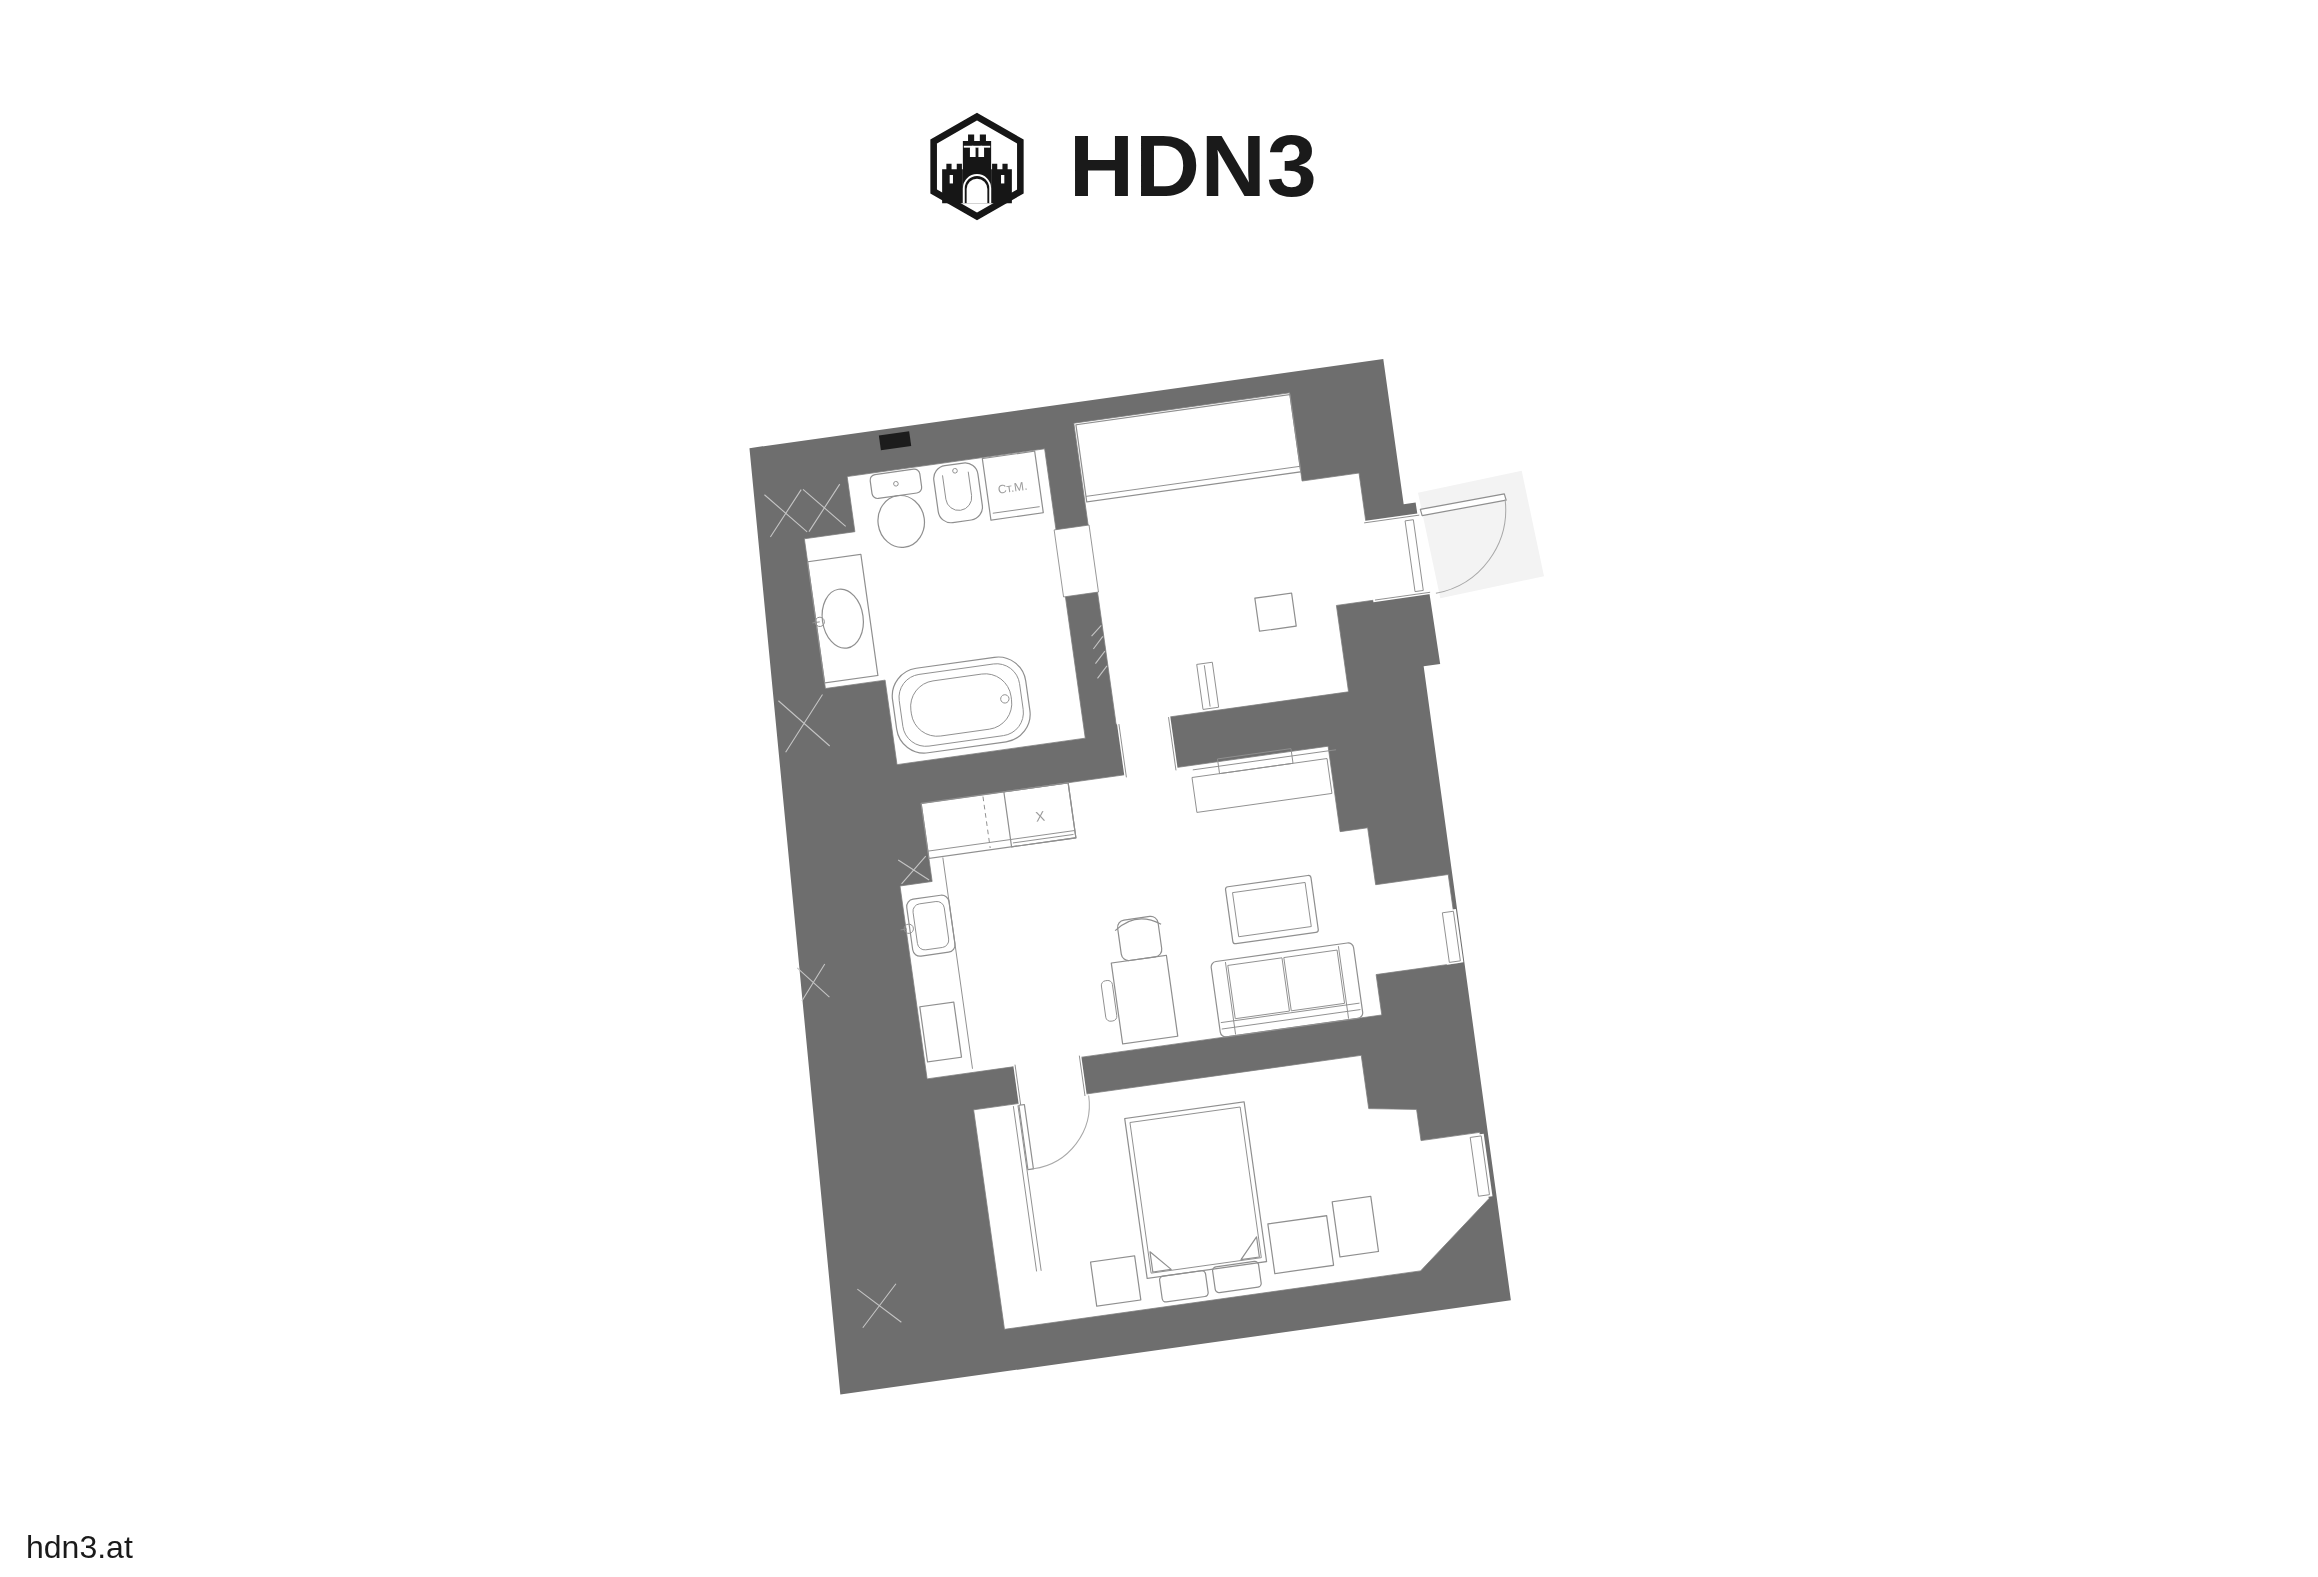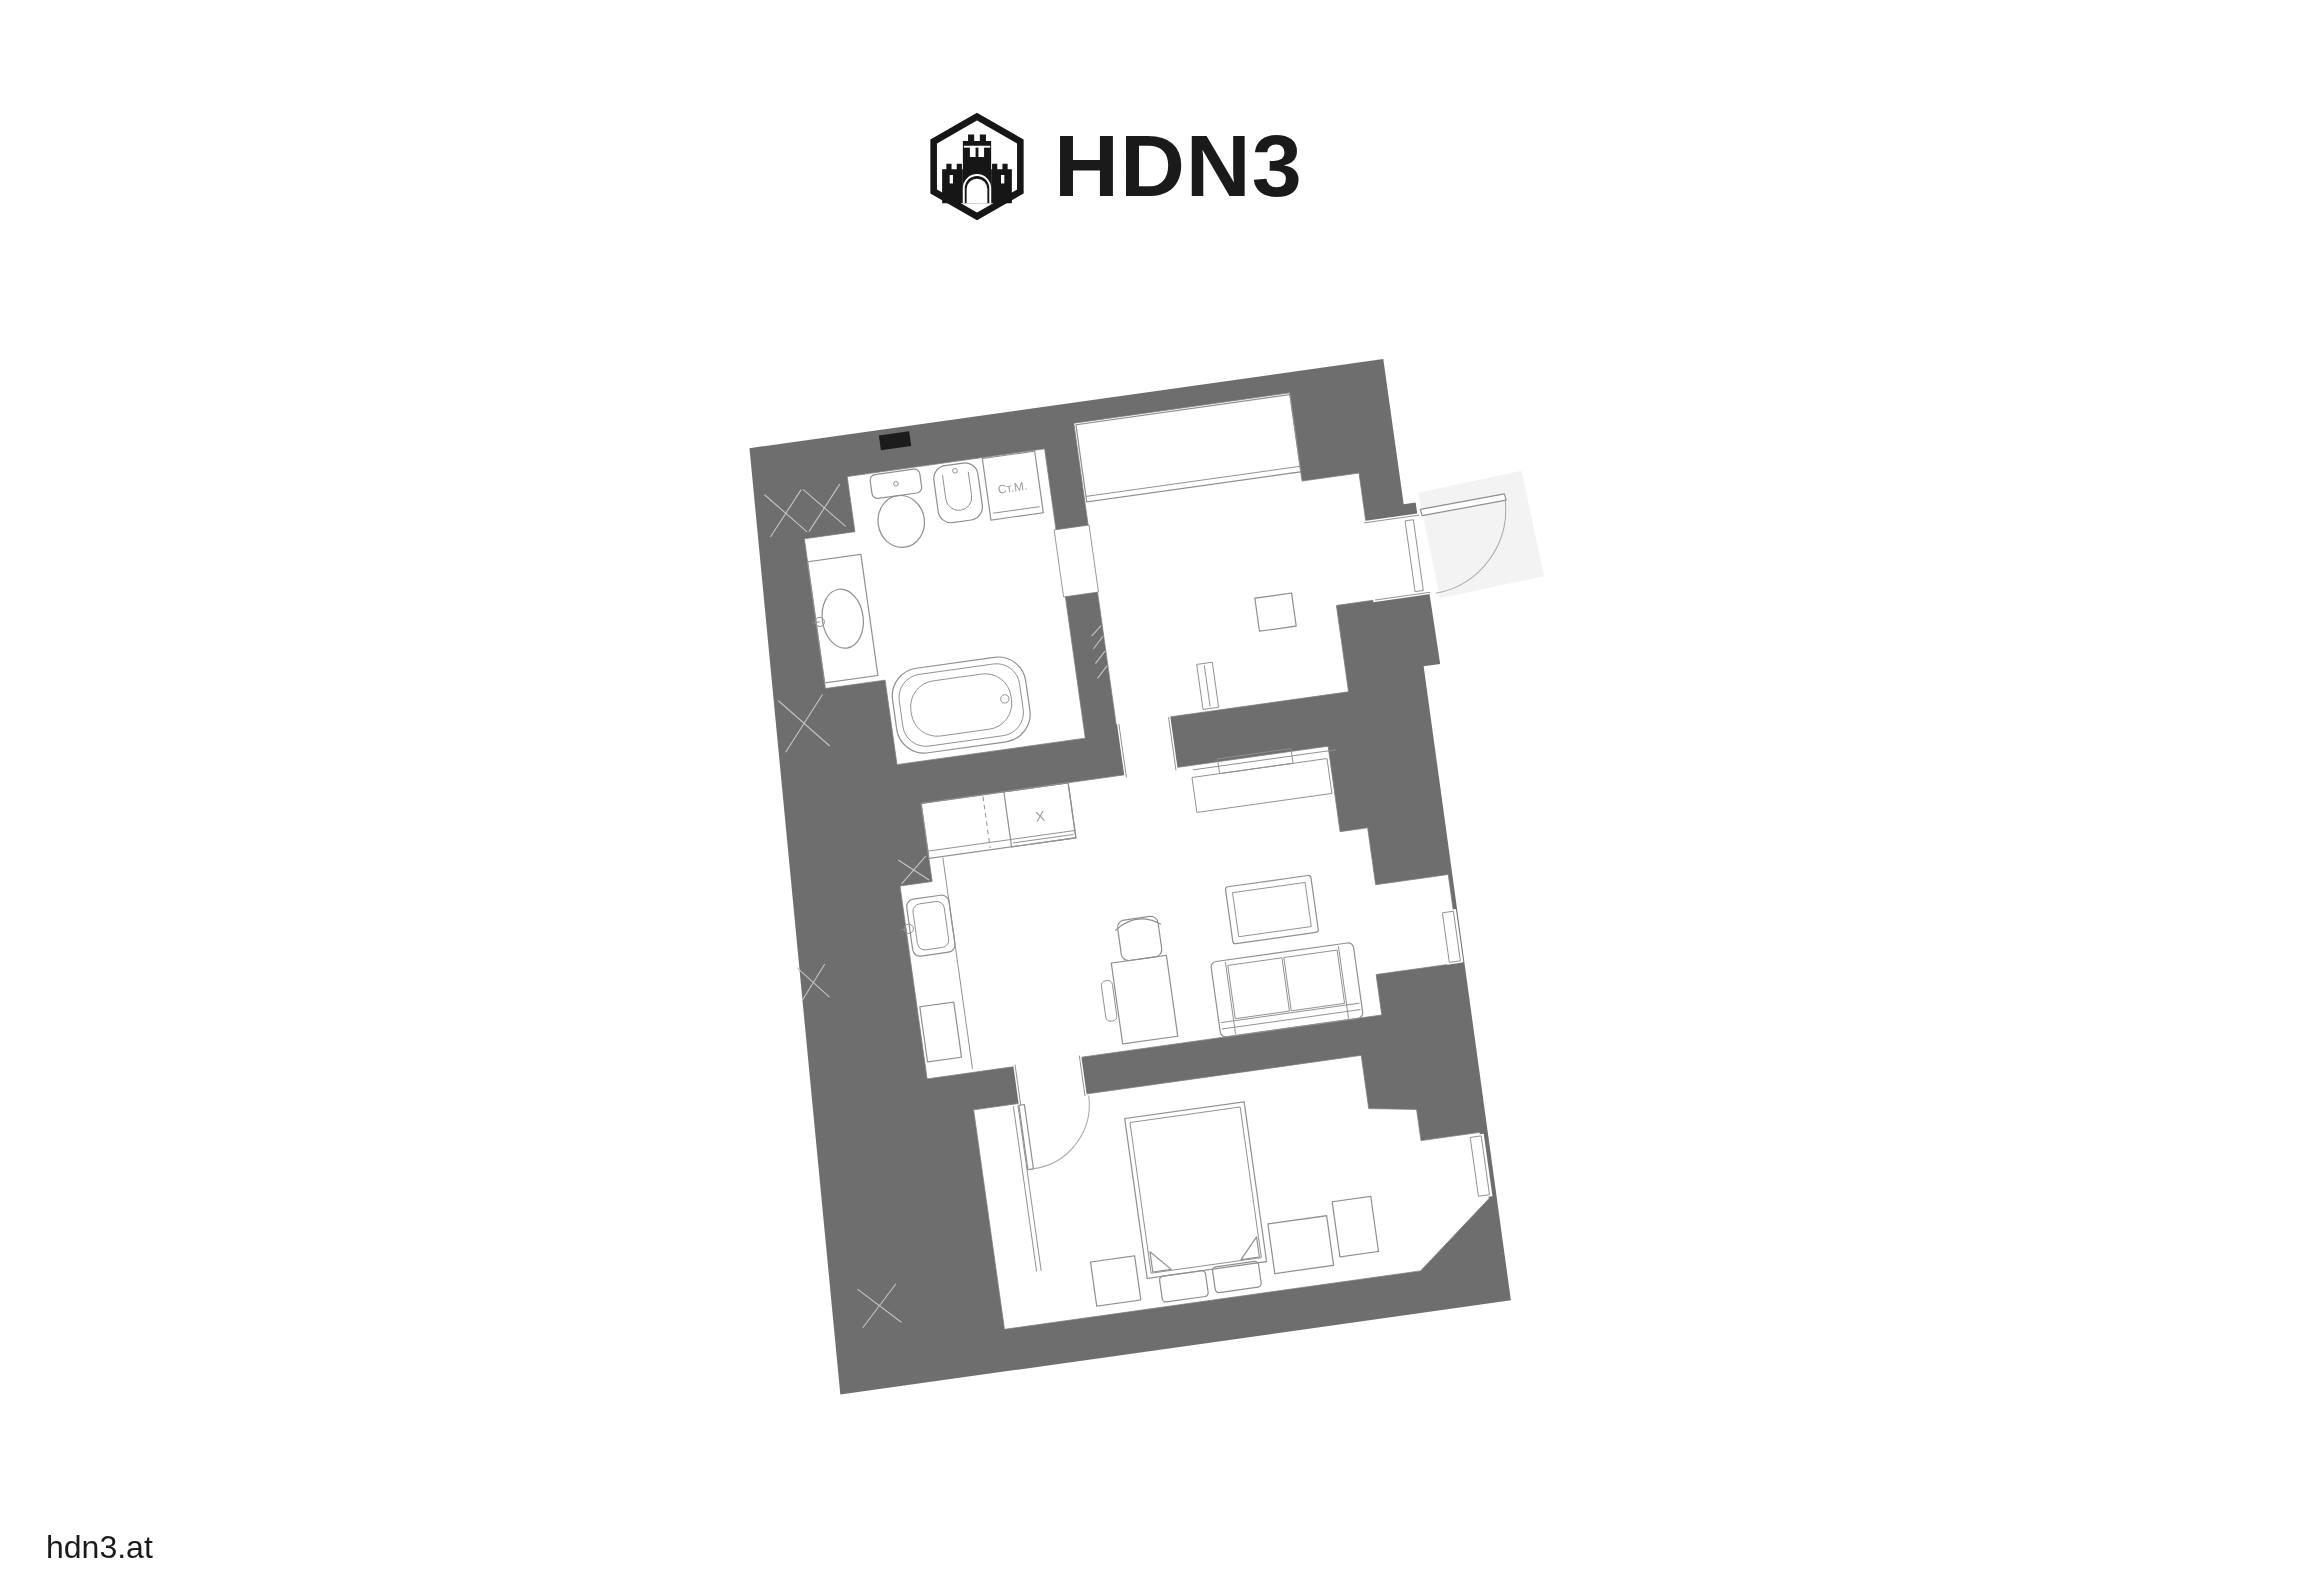"HDN3" .logo { gap: 28px -> 43px }
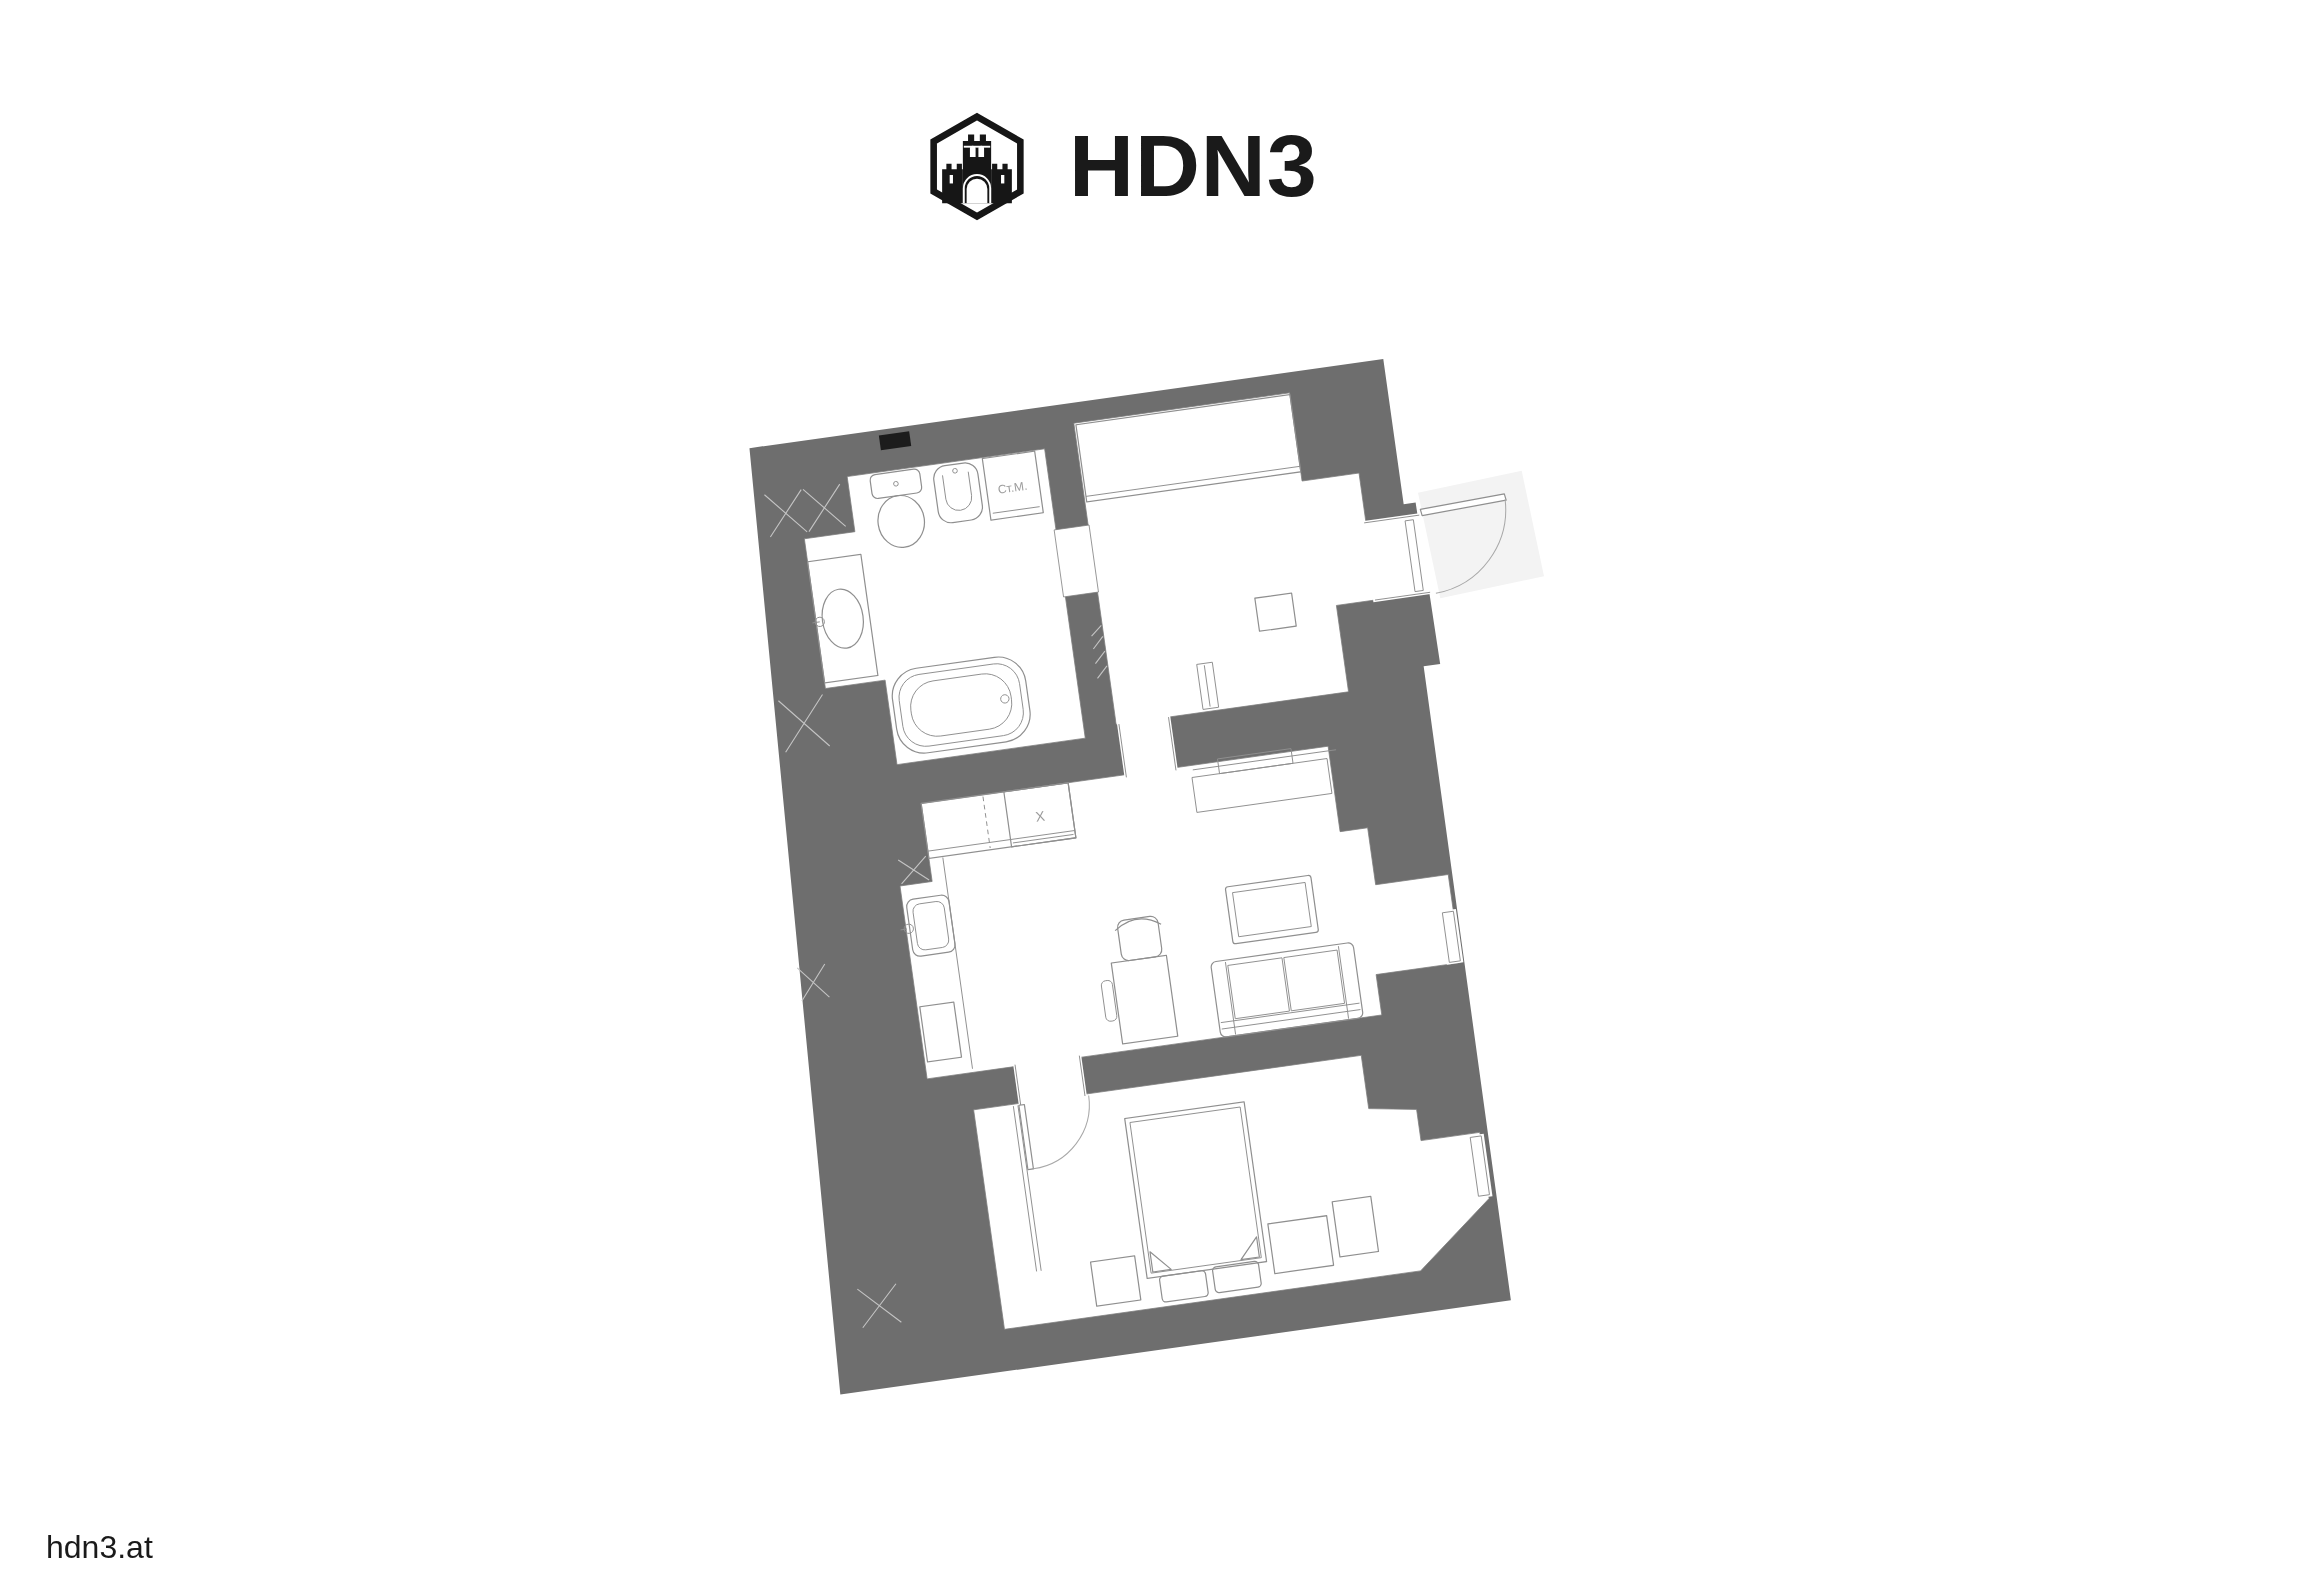"hdn3.at" .site-footer { margin-left: 20px -> none }
